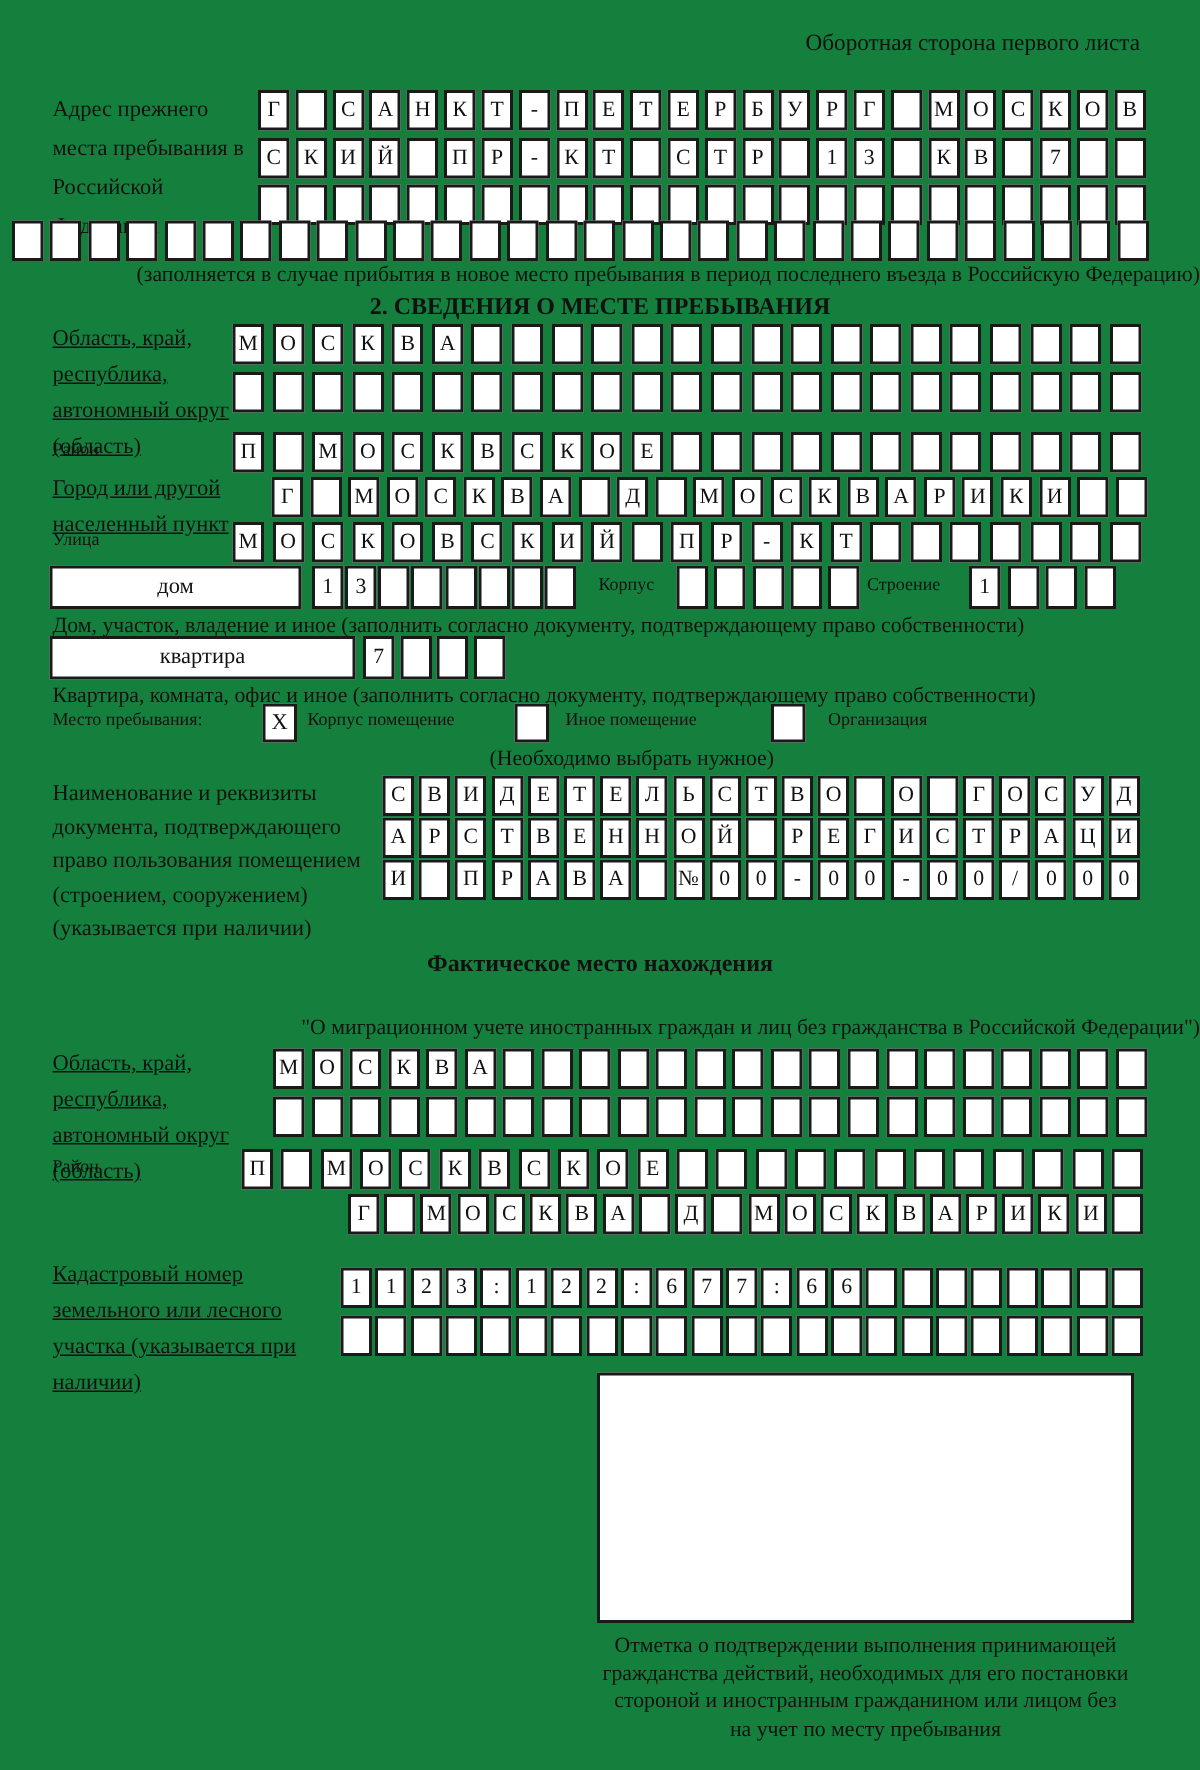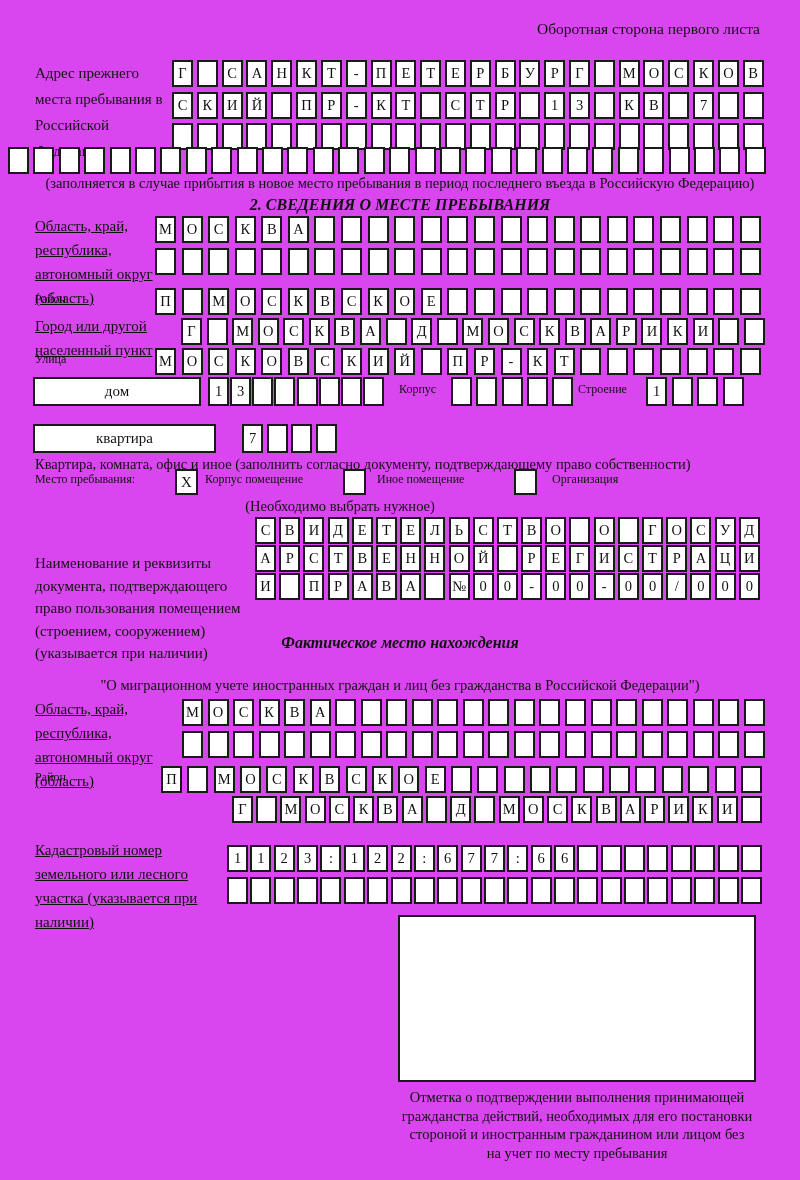"Оборотная сторона первого листа" .page { background: #d946ef -> #15803d }
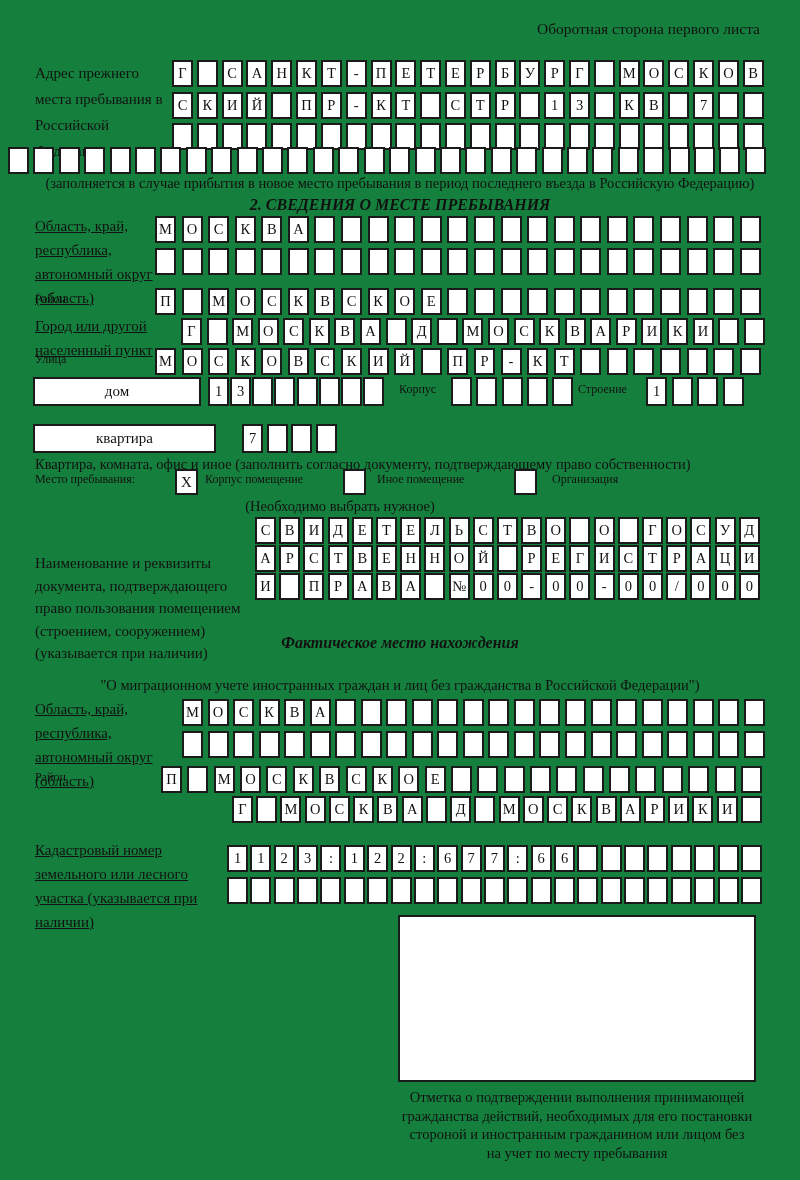"(заполняется в случае прибытия в" .center { text-align: center -> right }
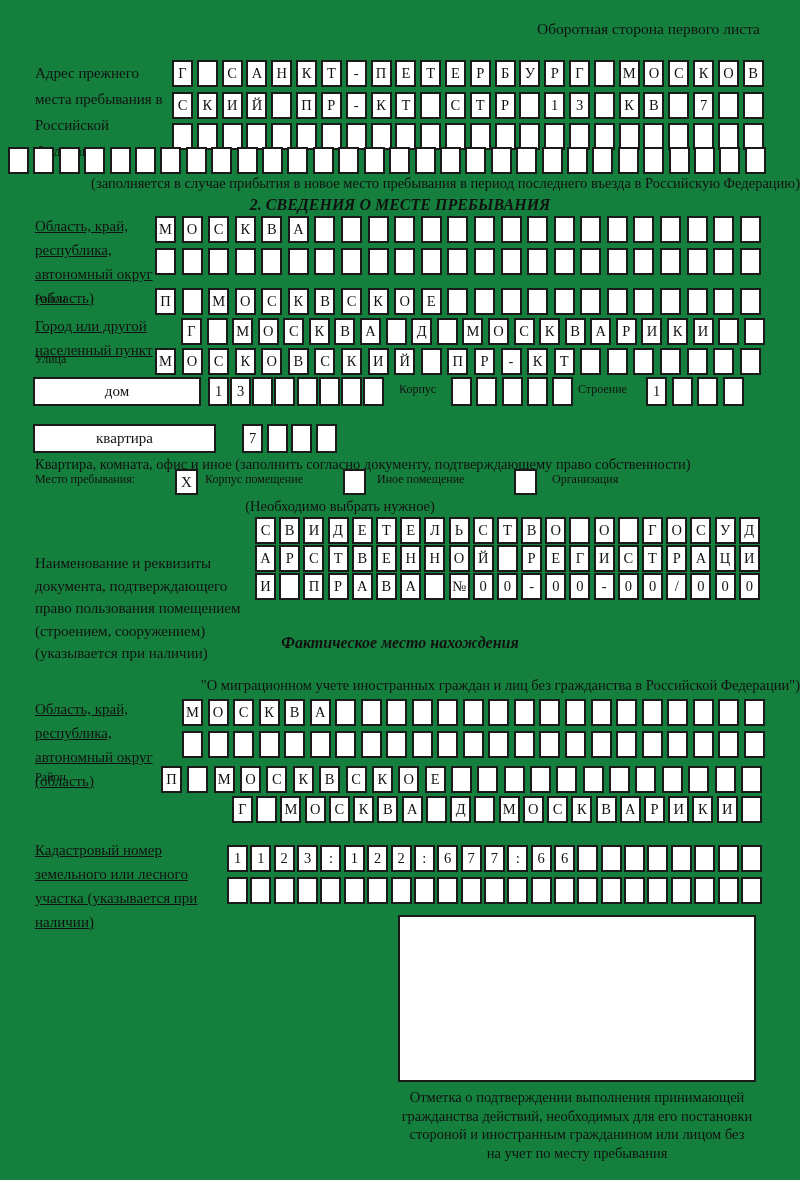"2. СВЕДЕНИЯ О МЕСТЕ ПРЕБЫВАНИЯ" .title { font-style: italic -> none }
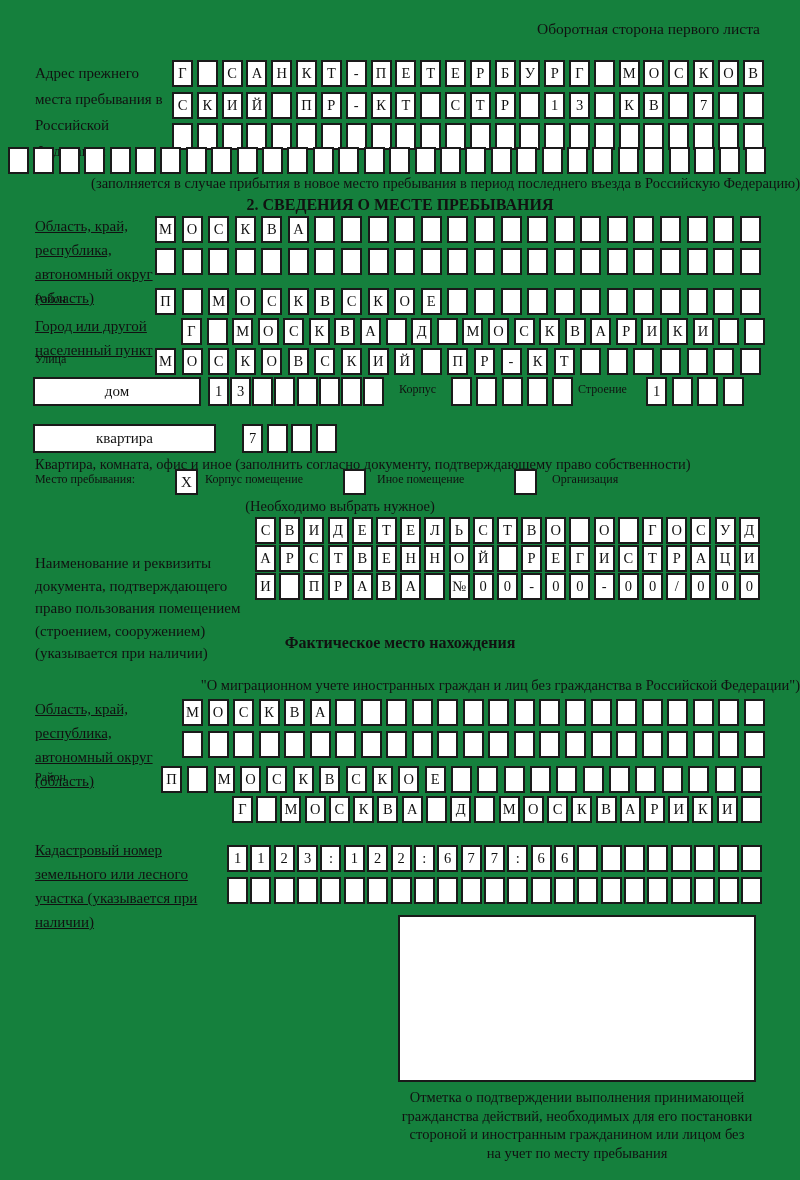"Дом, участок, владение и иное" div.note { html: none -> <div>Дом, участок, владение и иное (заполнить согласно документу, подтверждающему право собственности)</div> }
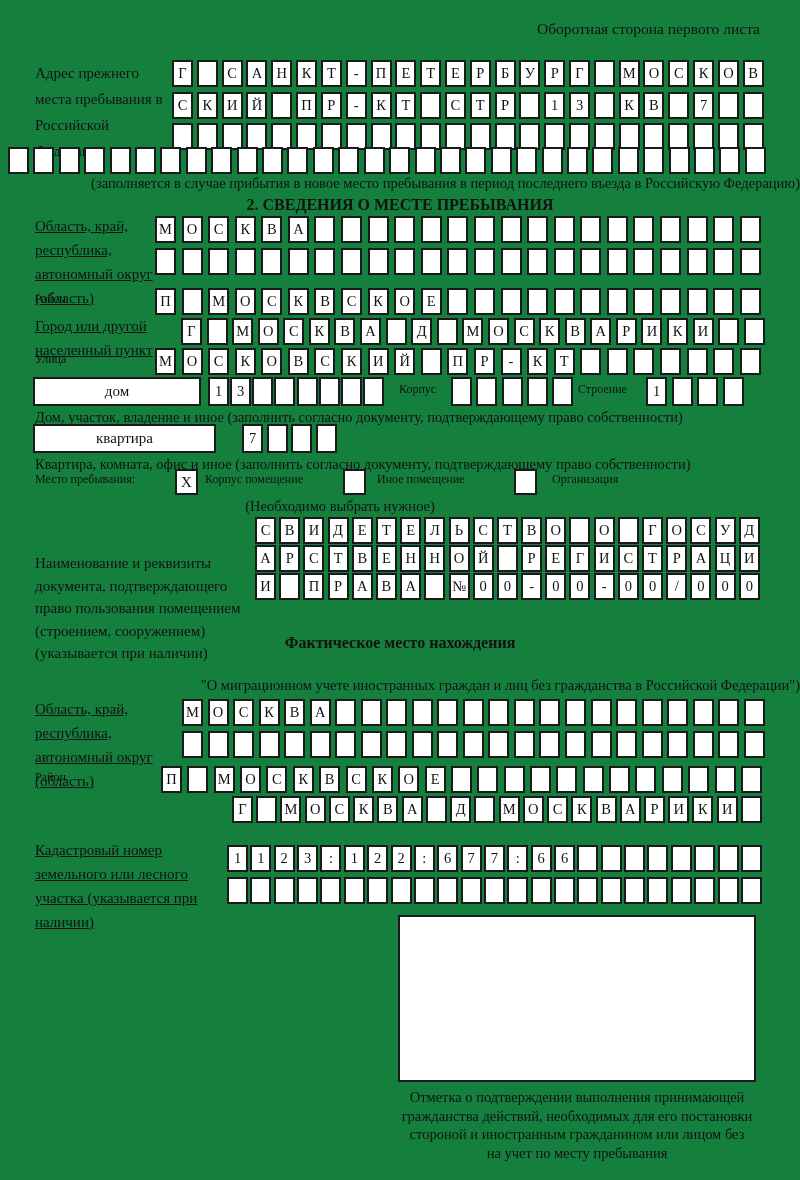"квартира" div.wbox { width: 183px -> 204px }
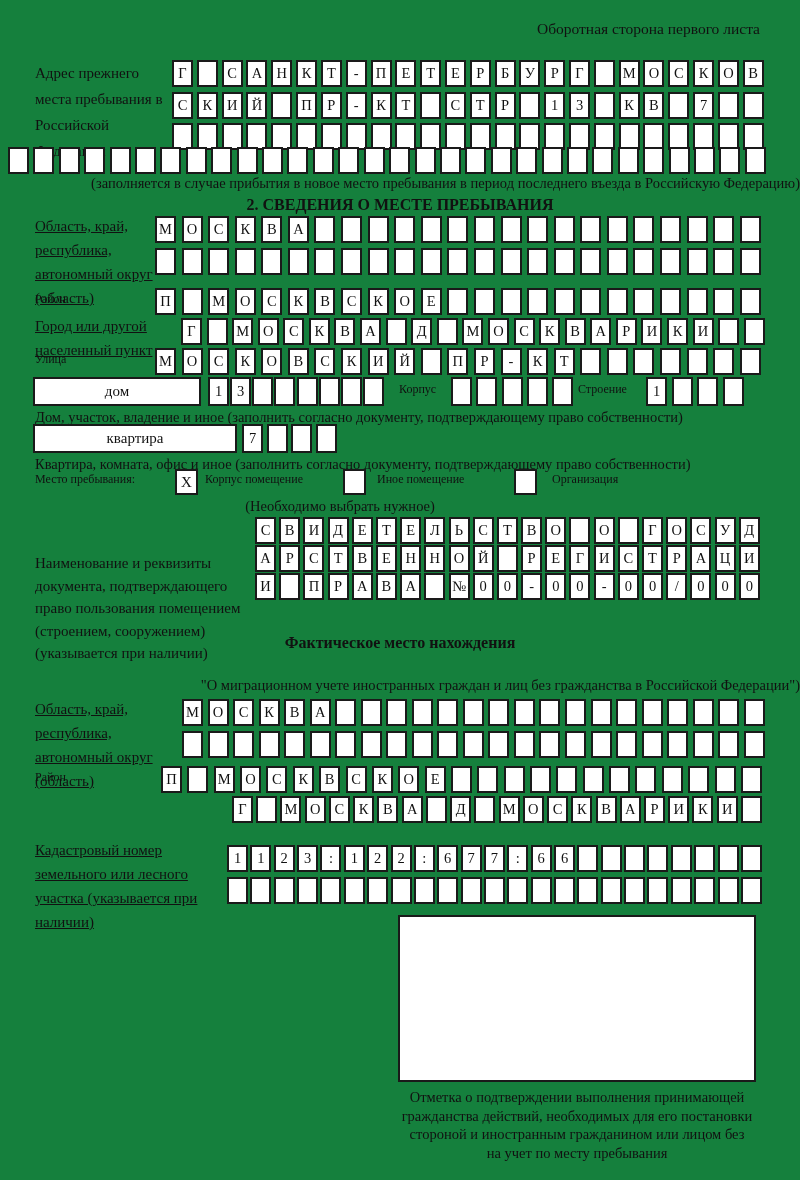"(Необходимо выбрать нужное)" div.note { left: 180px -> 196px; text-align: center -> right }
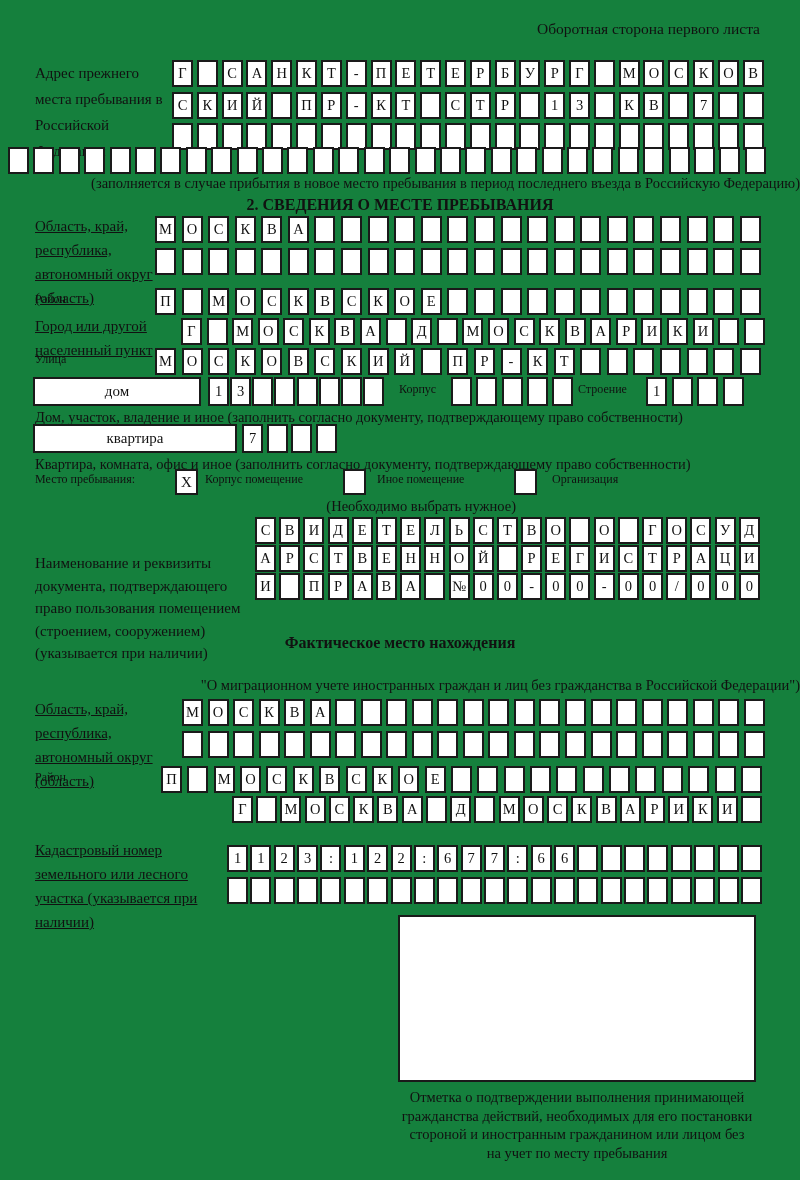"Наименование и реквизиты документа," .lbl.lh22 { margin-top: 34px -> none }
